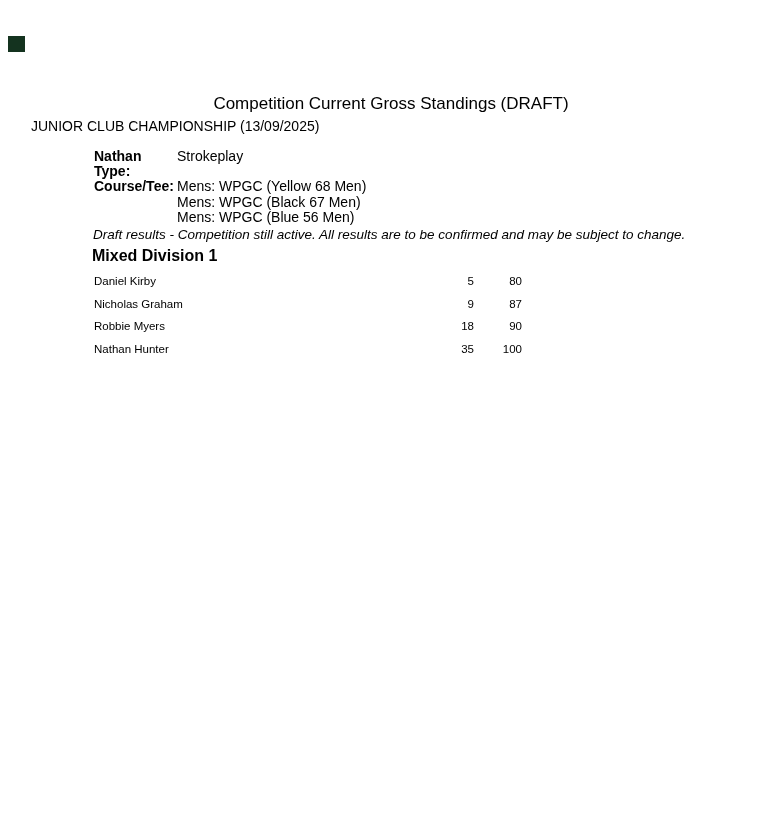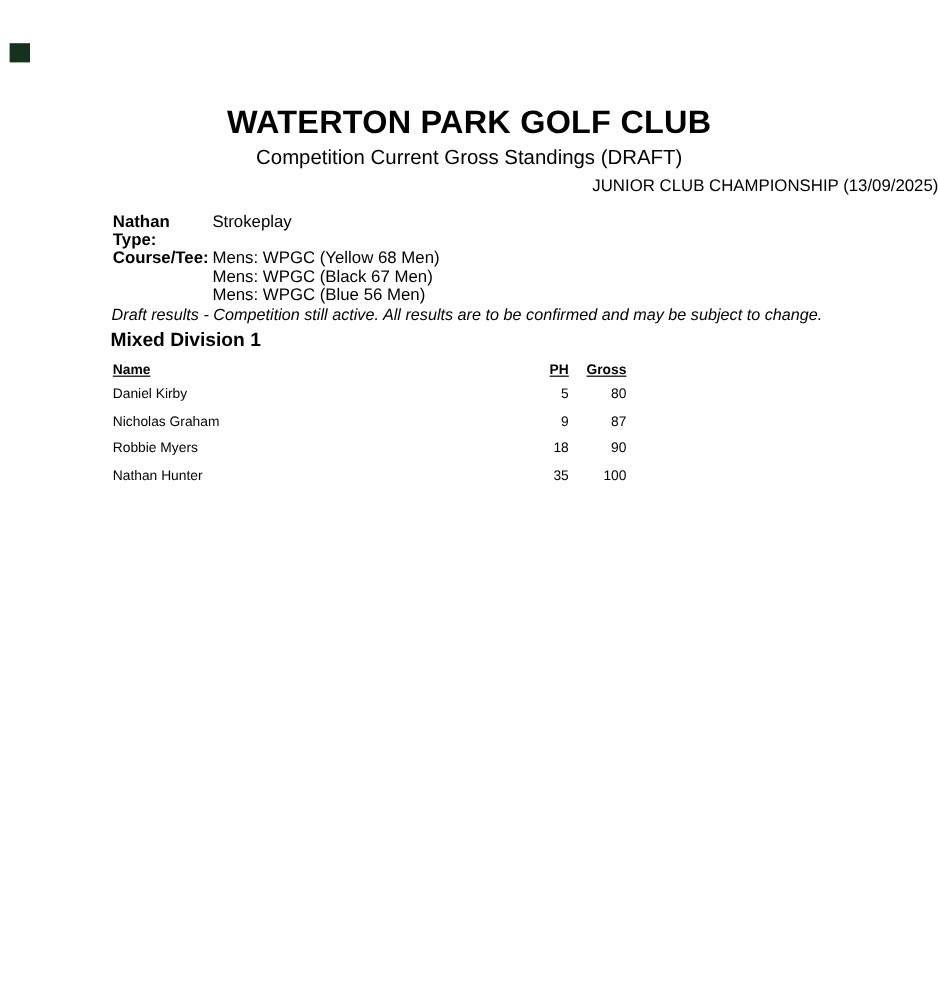"WATERTON PARK GOLF CLUB" div.doc-title { html: <div>WATERTON PARK GOLF CLUB</div> -> none }
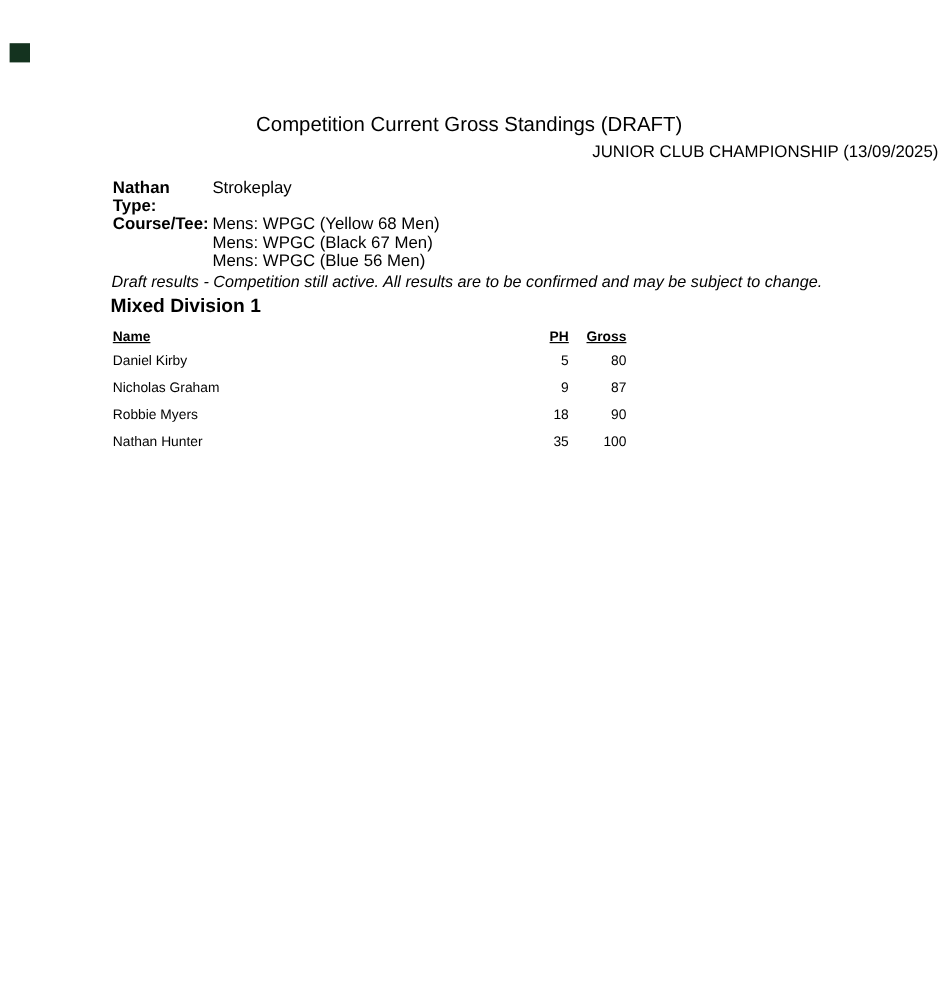"JUNIOR CLUB CHAMPIONSHIP (13/09/2025)" .doc-event { margin-left: none -> 31px; text-align: right -> left }
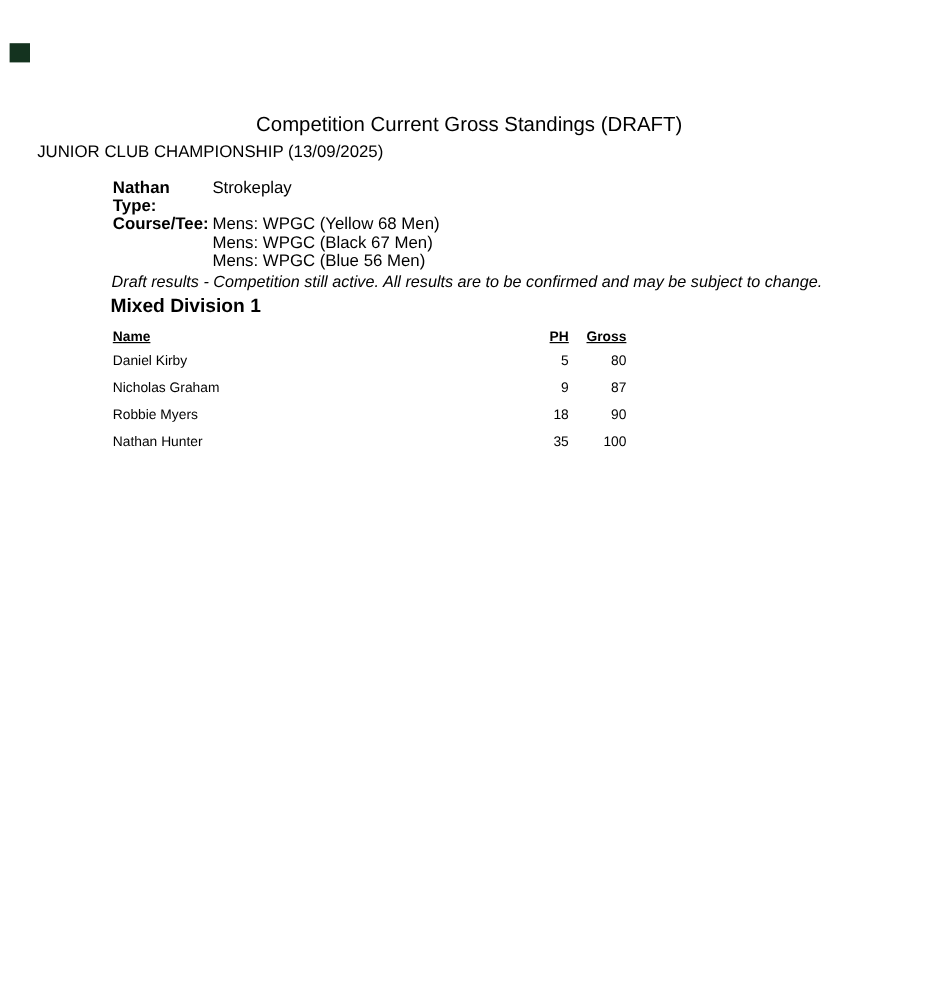"Name" div.t-row { html: <div> <div>Name</div> <div>PH</div> <div>Gross</div> </div> -> none }
